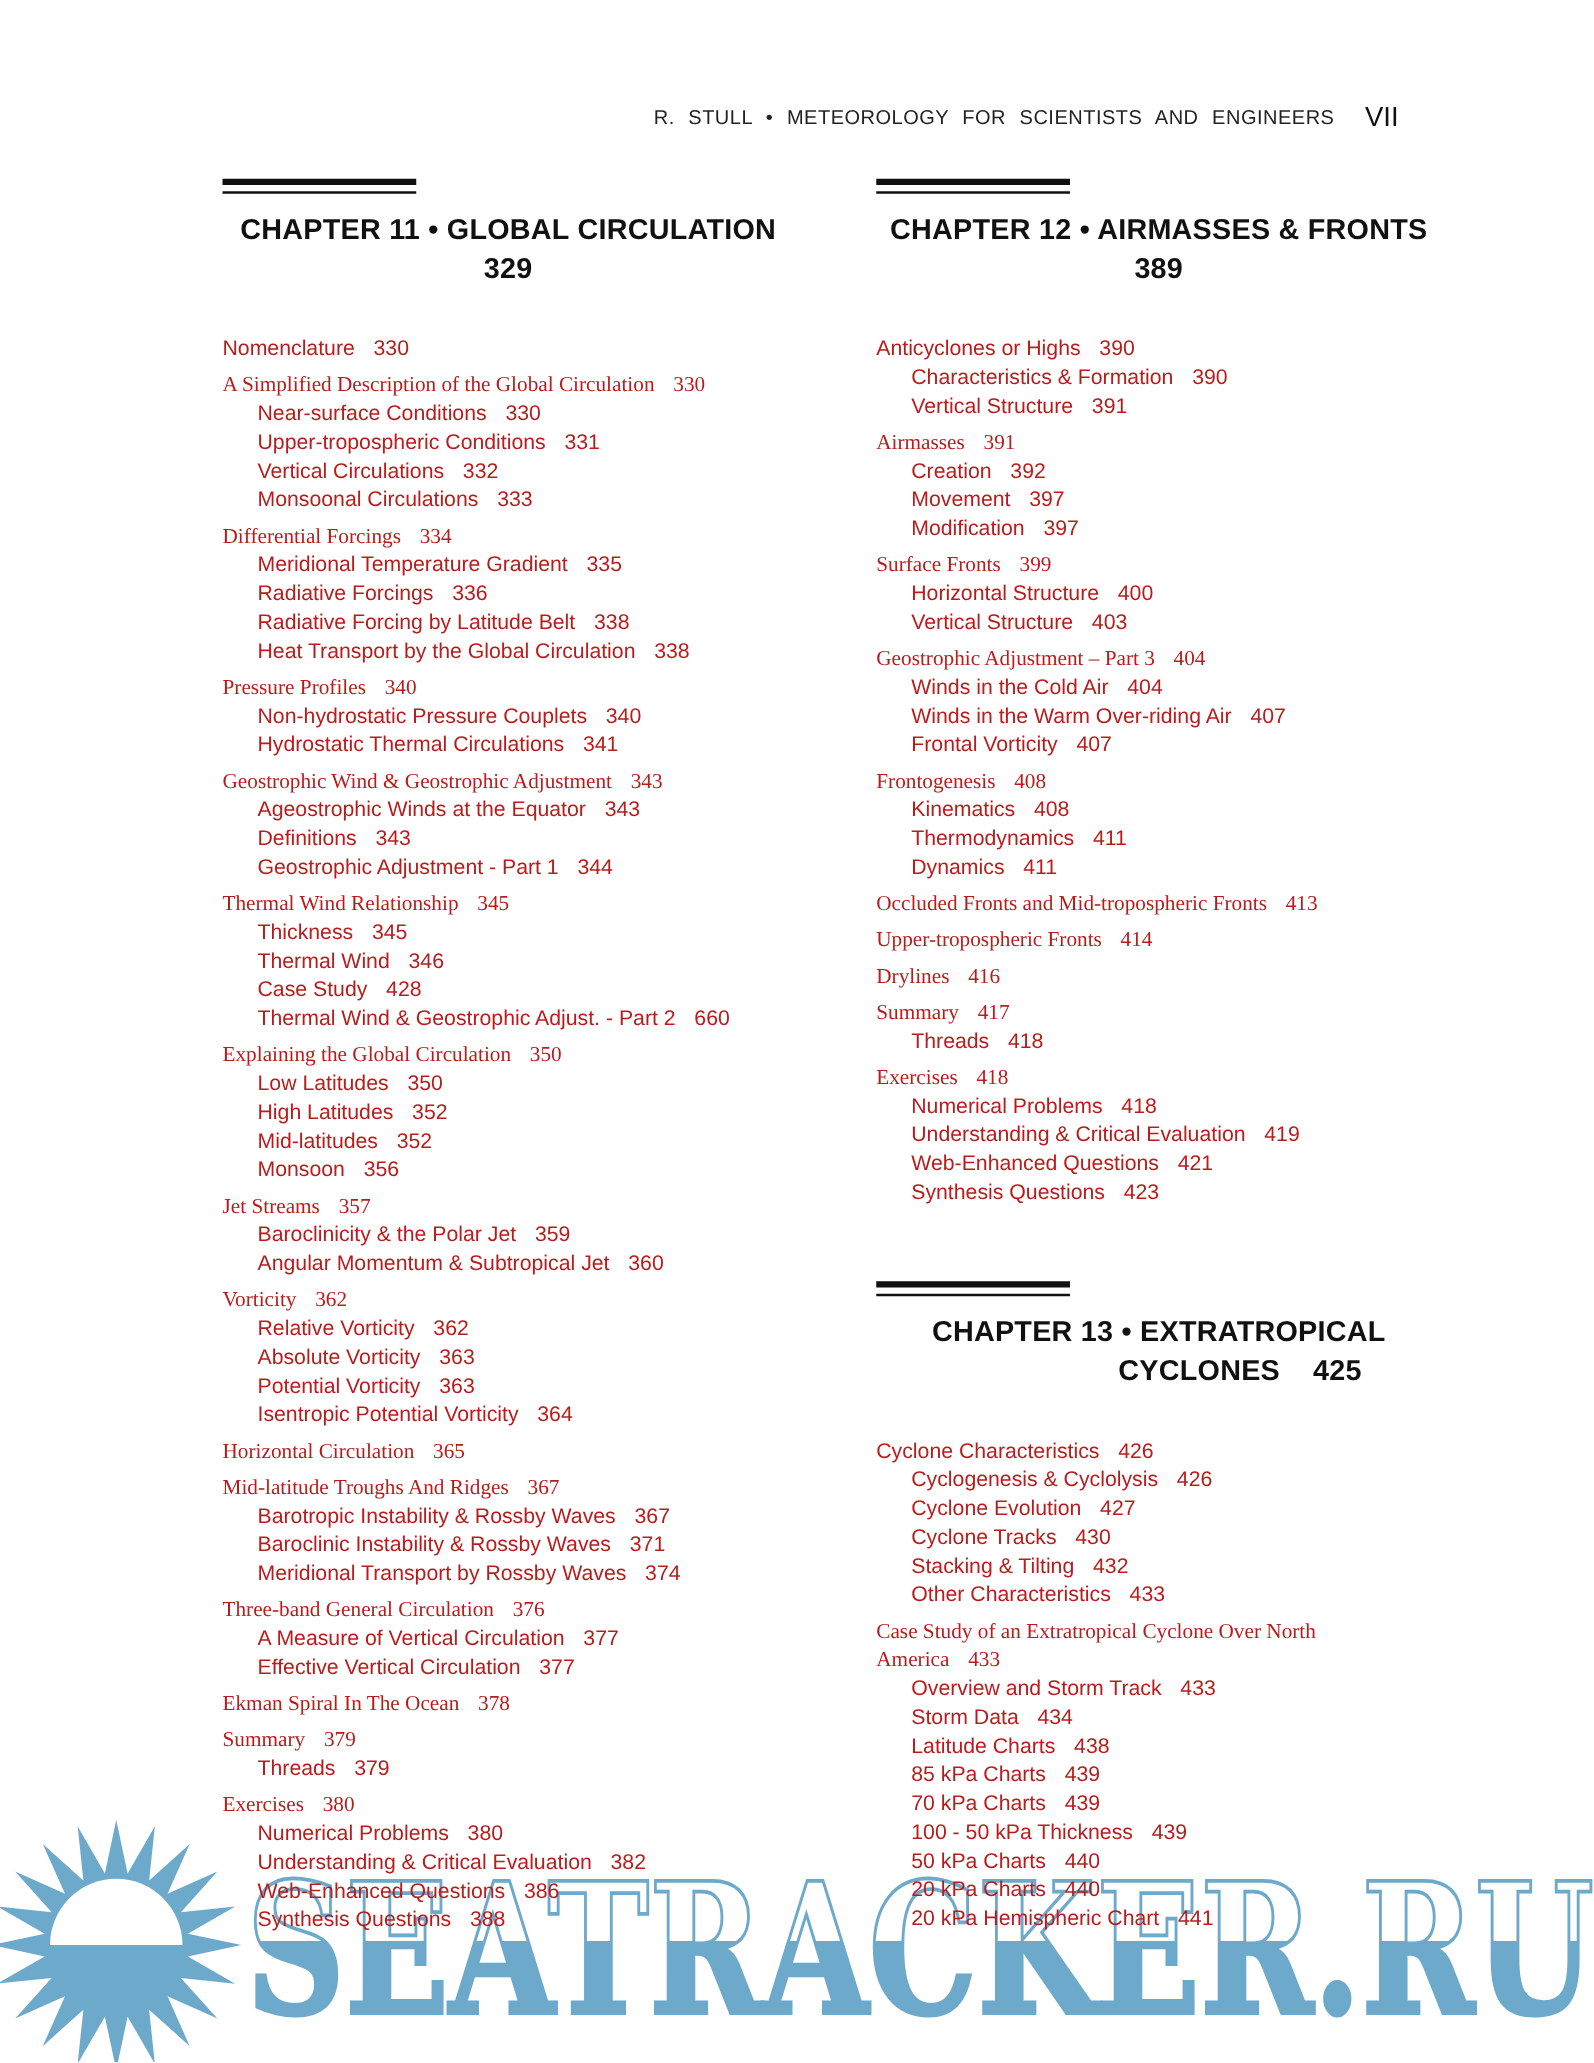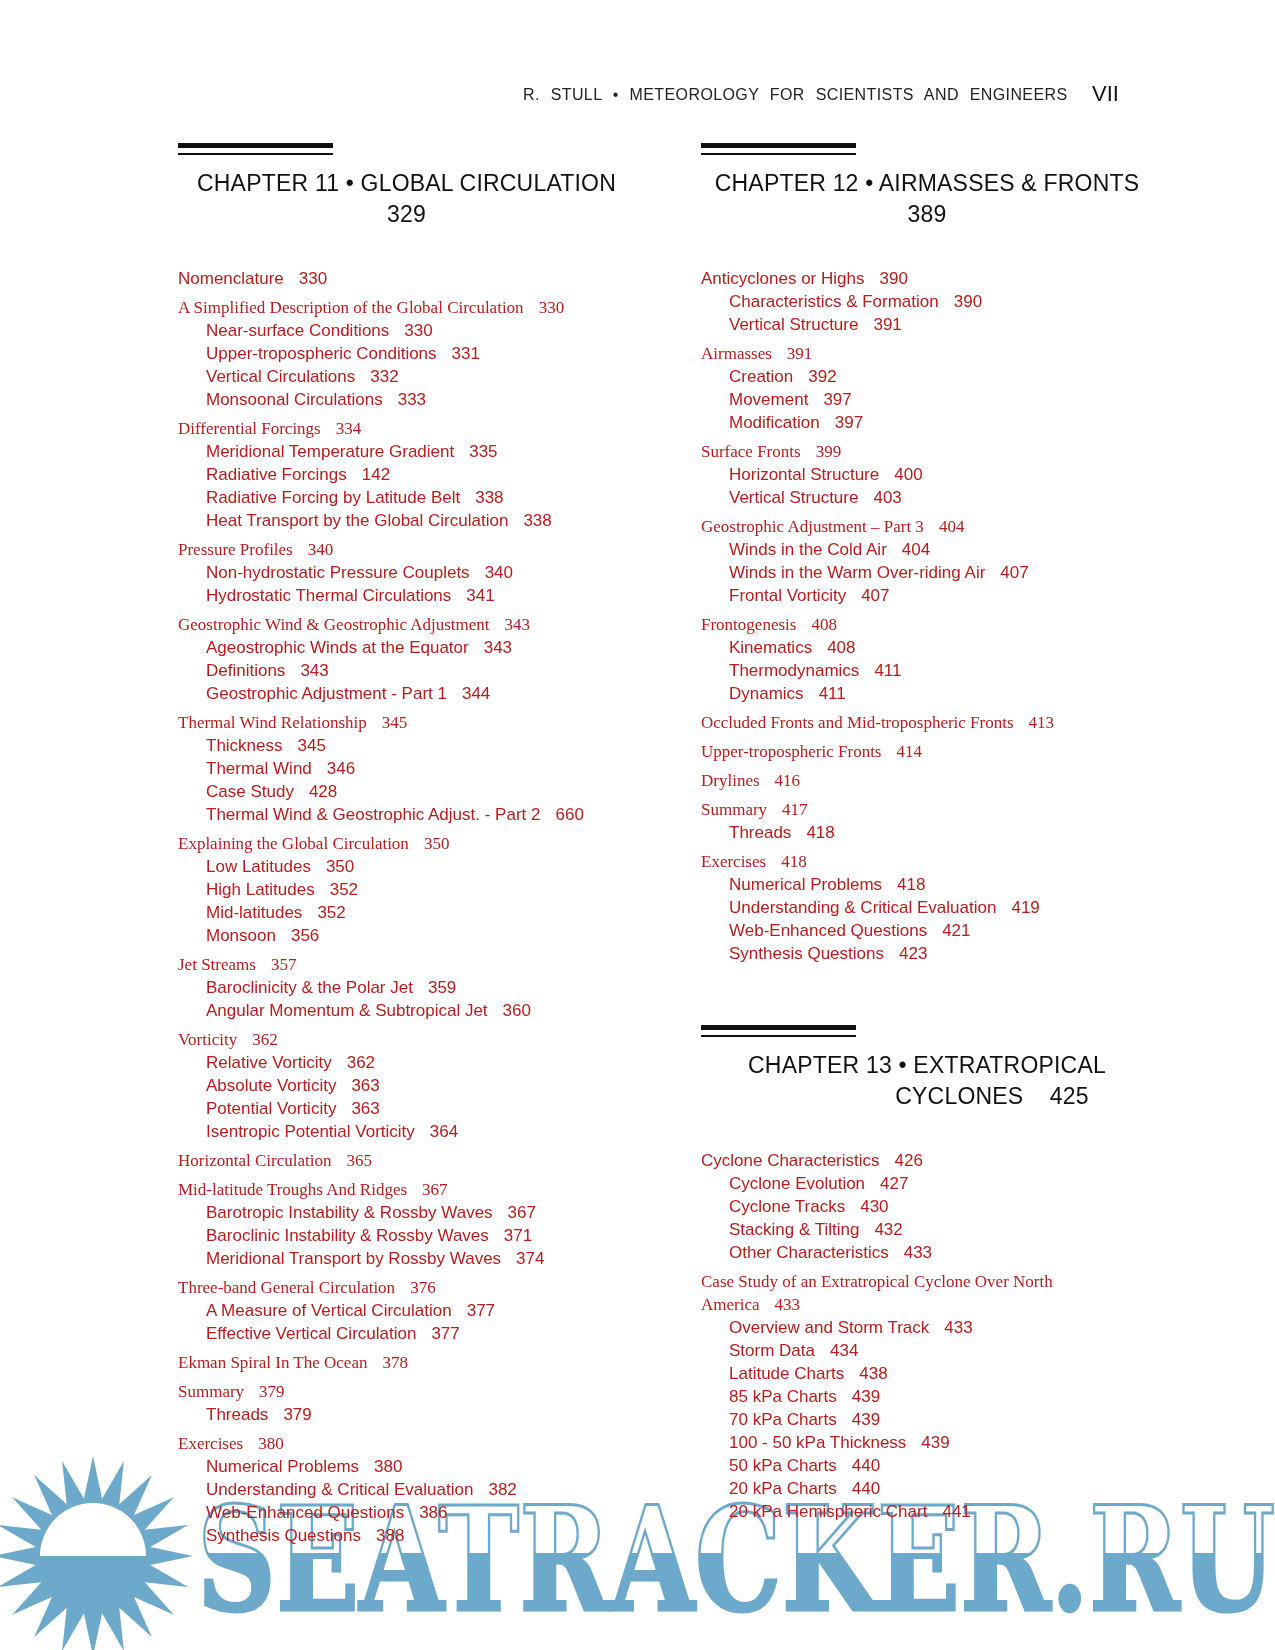"CHAPTER 11 • GLOBAL CIRCULATION" .heading-line { font-weight: normal -> bold }
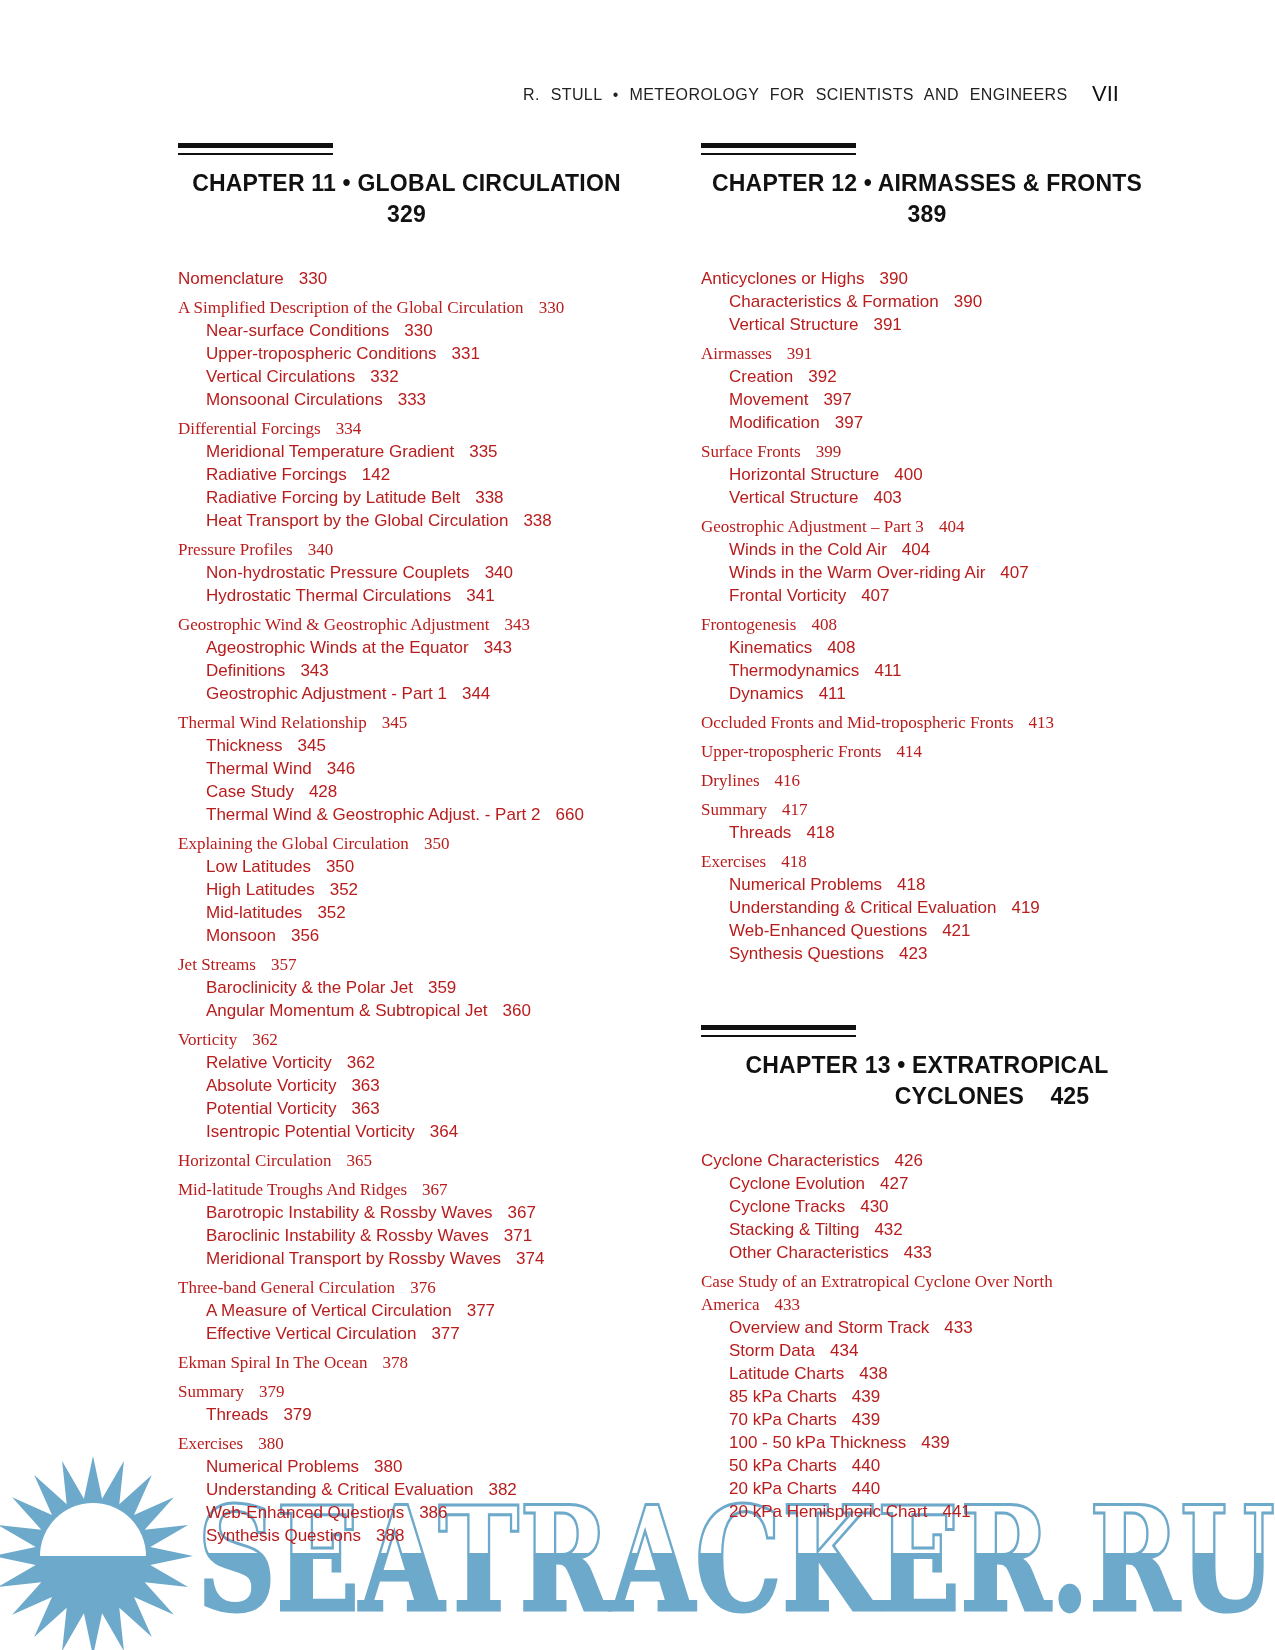"142" span.pg { text: 142 -> 336 }
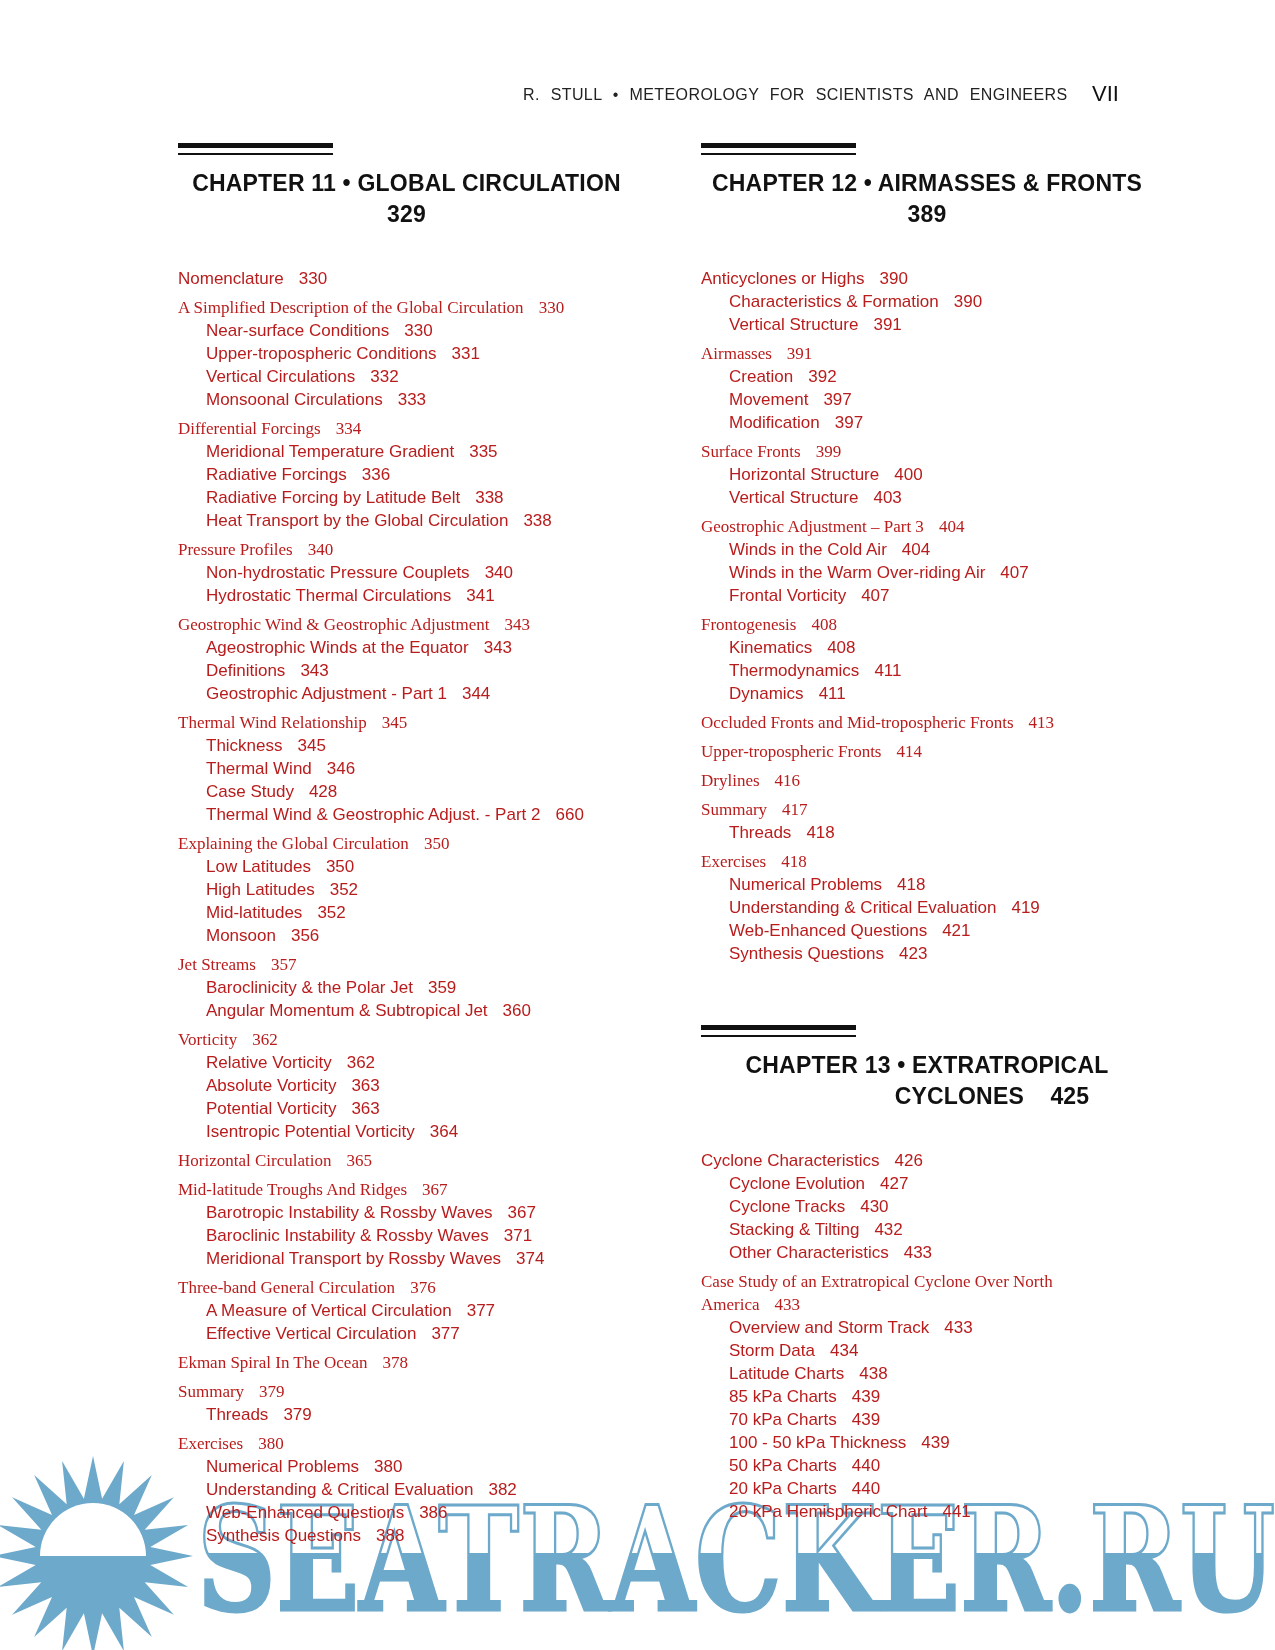"Cyclogenesis & Cyclolysis 426" div.toc-entry { html: none -> <div><span>Cyclogenesis &amp; Cyclolysis</span><span>426</span></div> }
